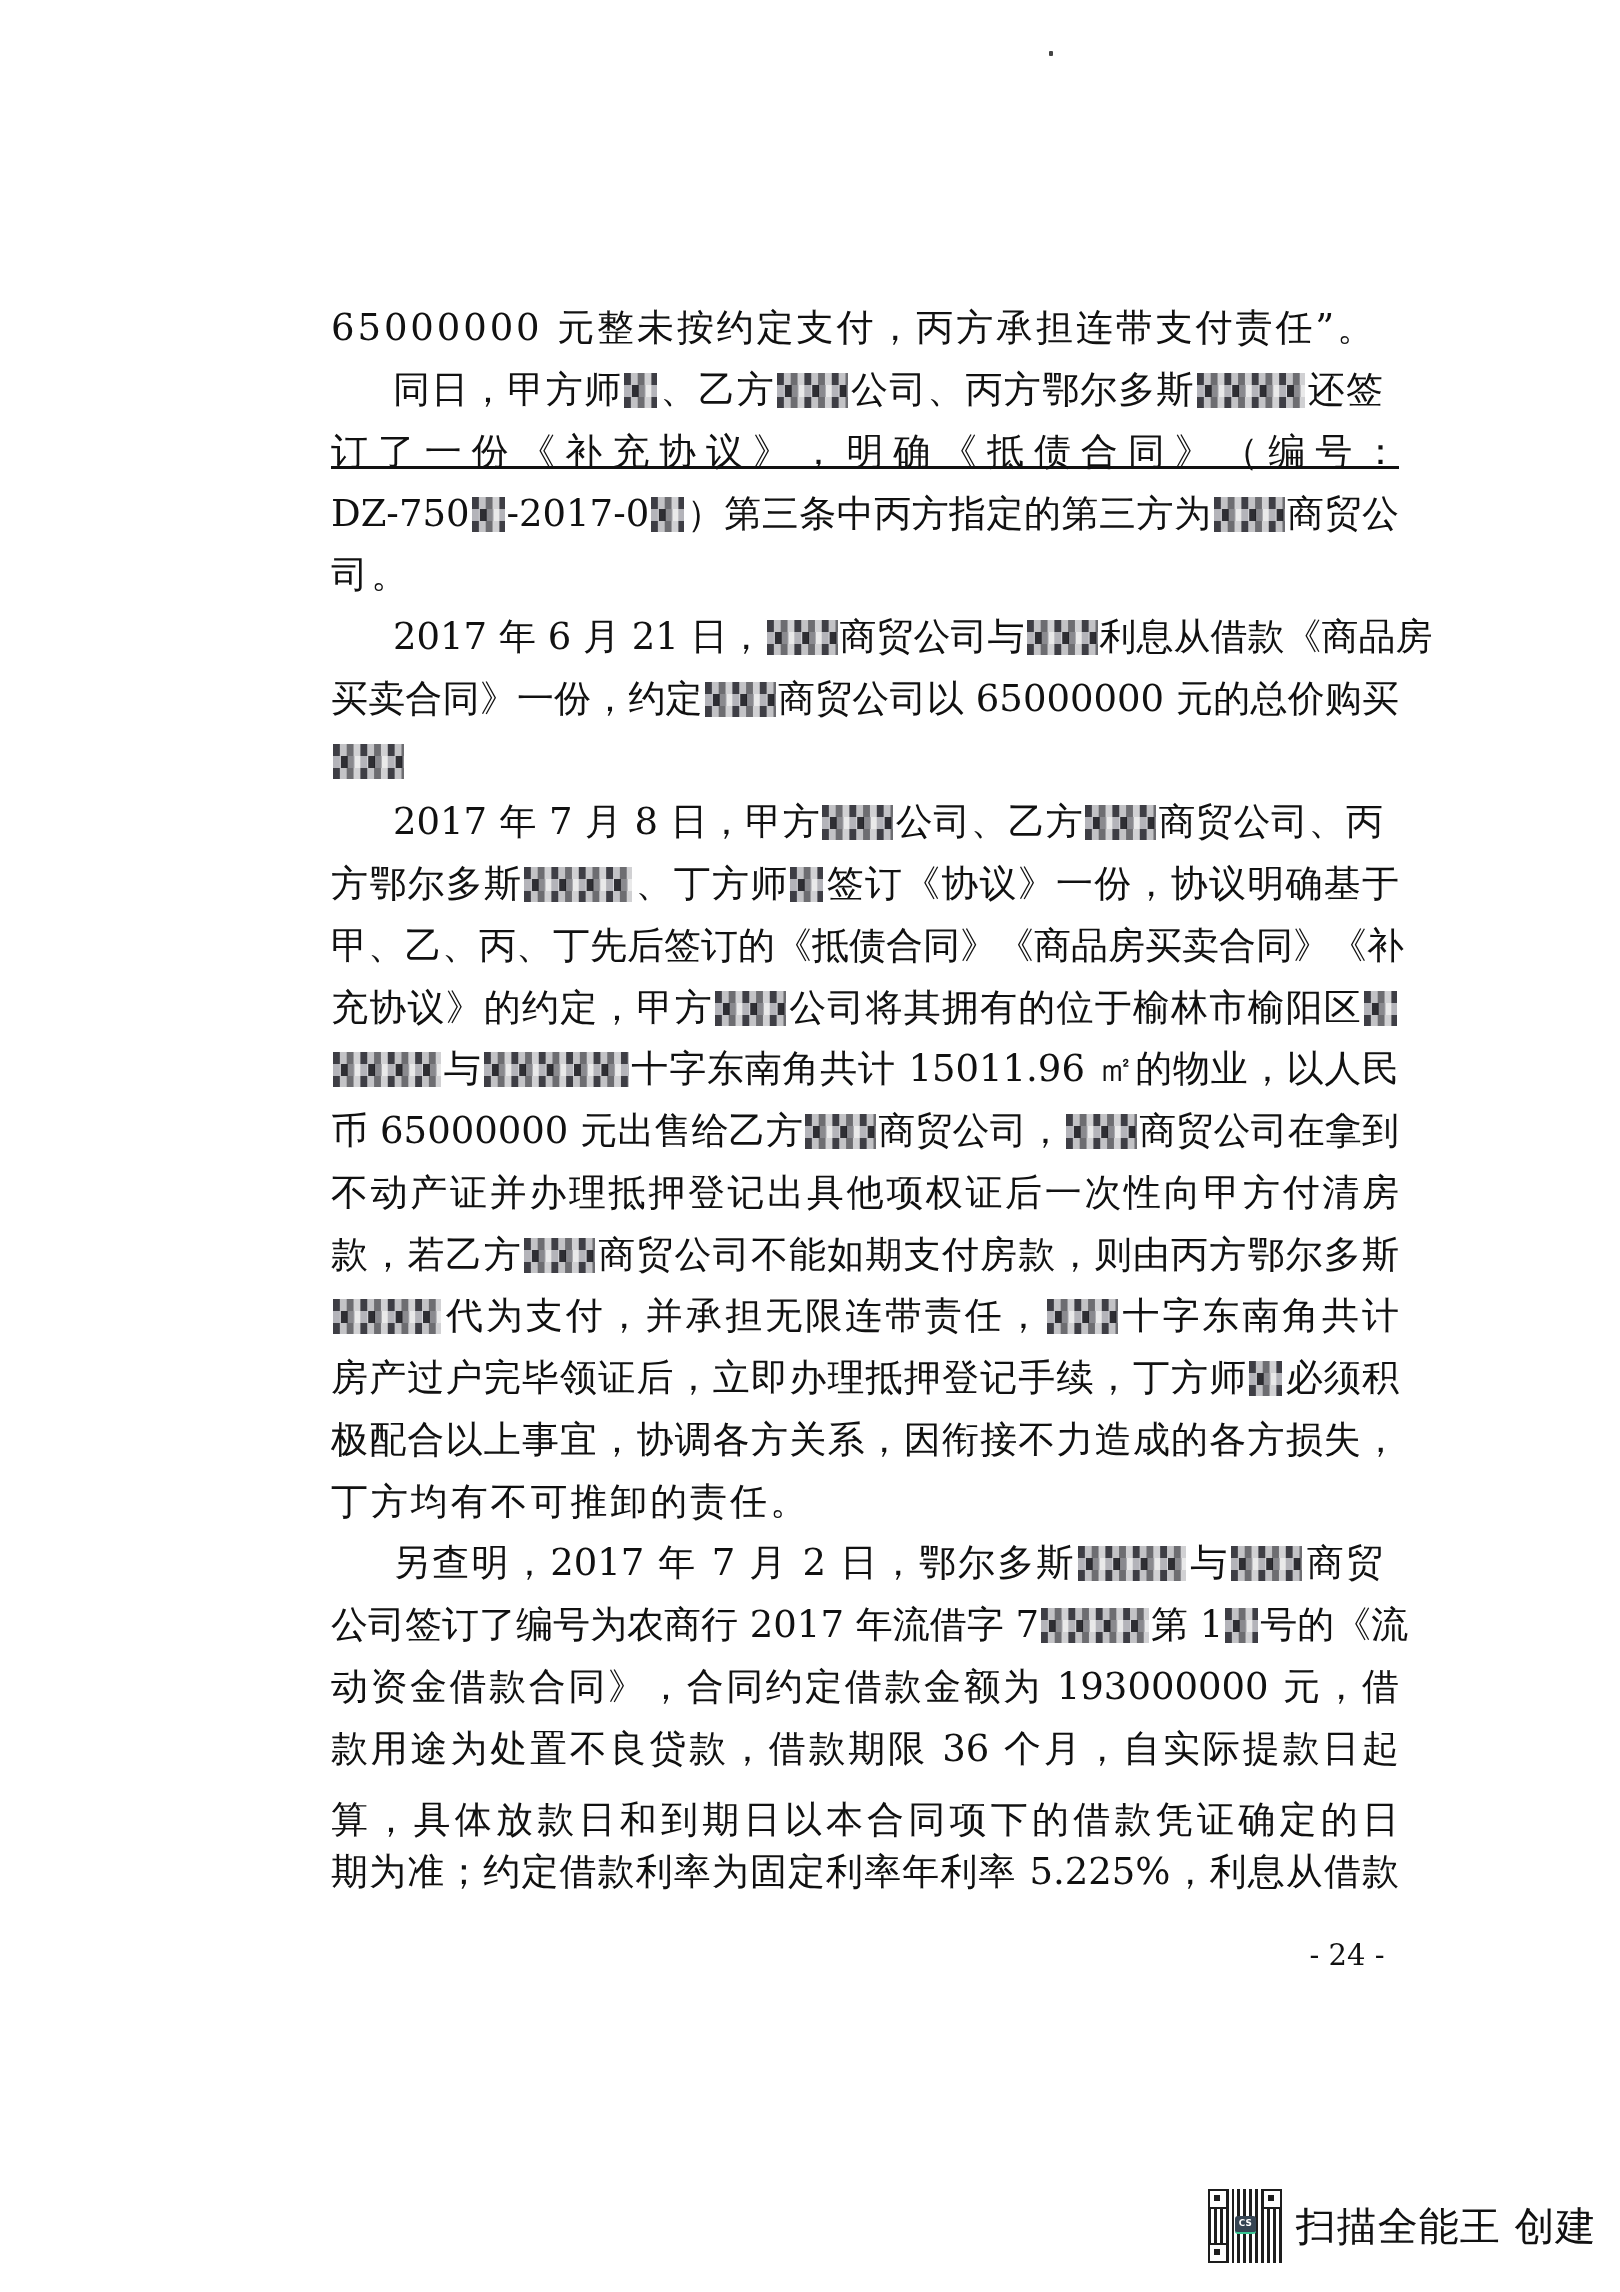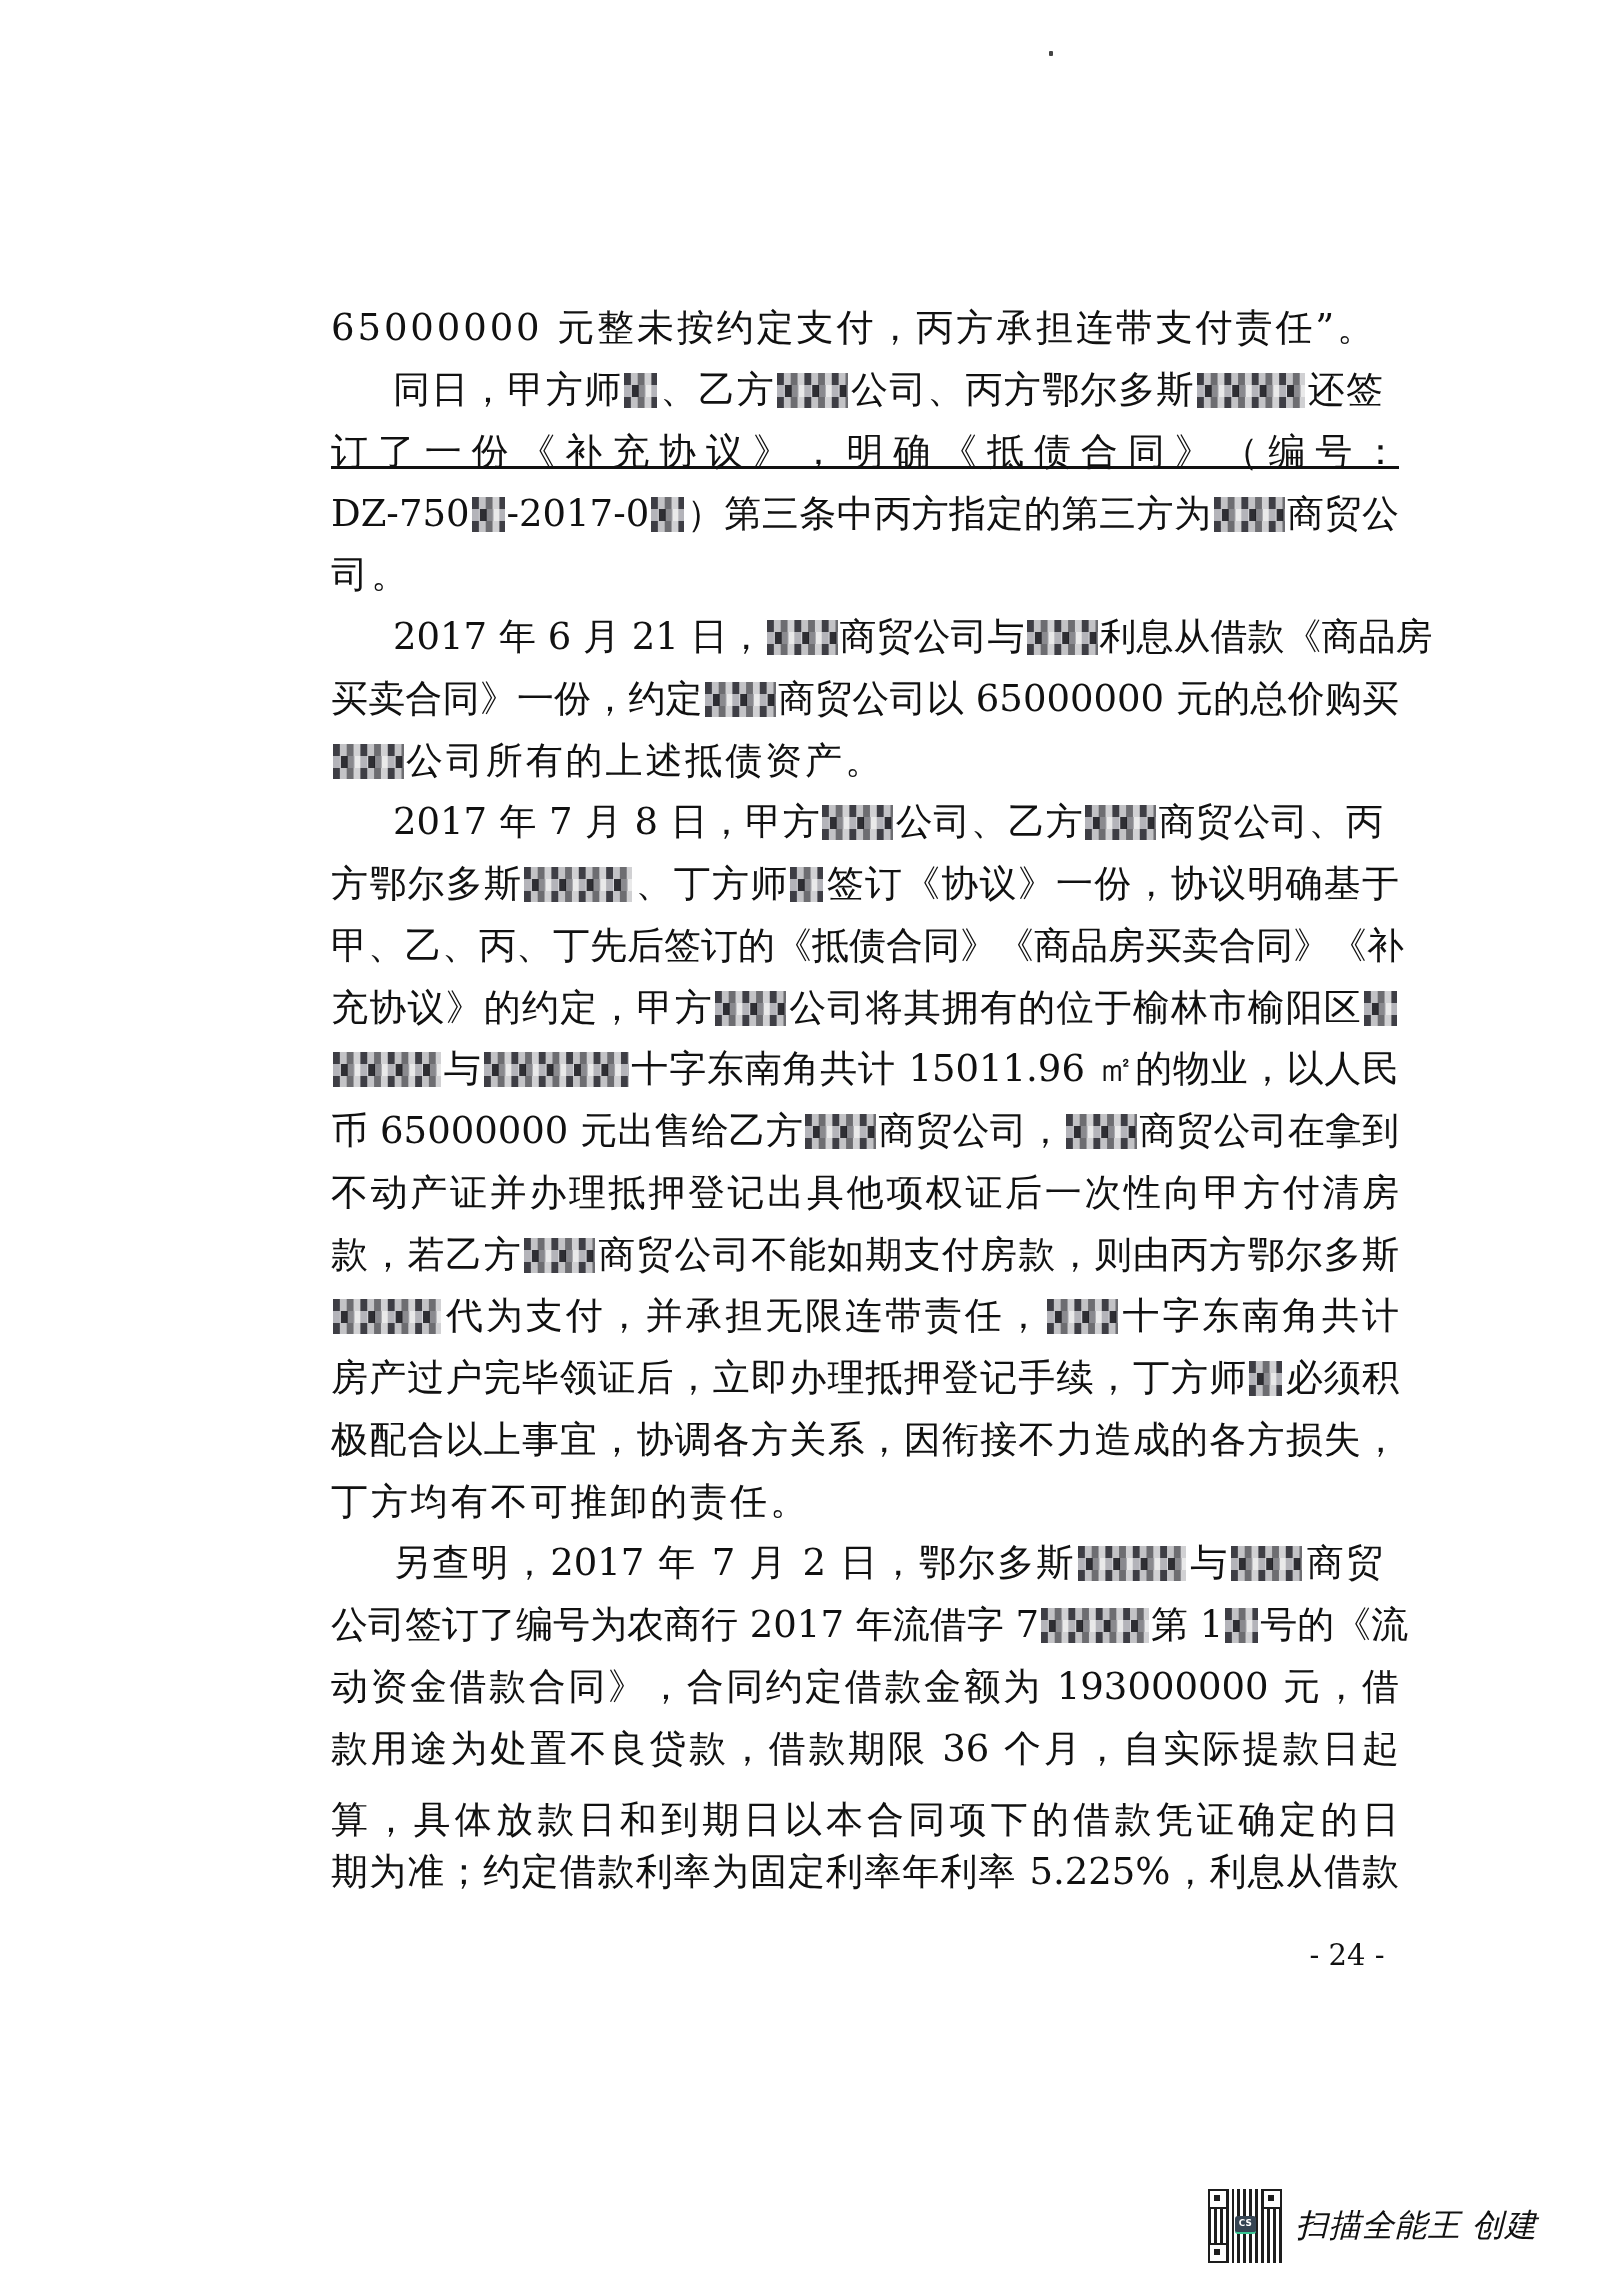"公司所有的上述抵债资产。" span.seg { html: <span>公司所有的上述抵债资产。</span> -> none }
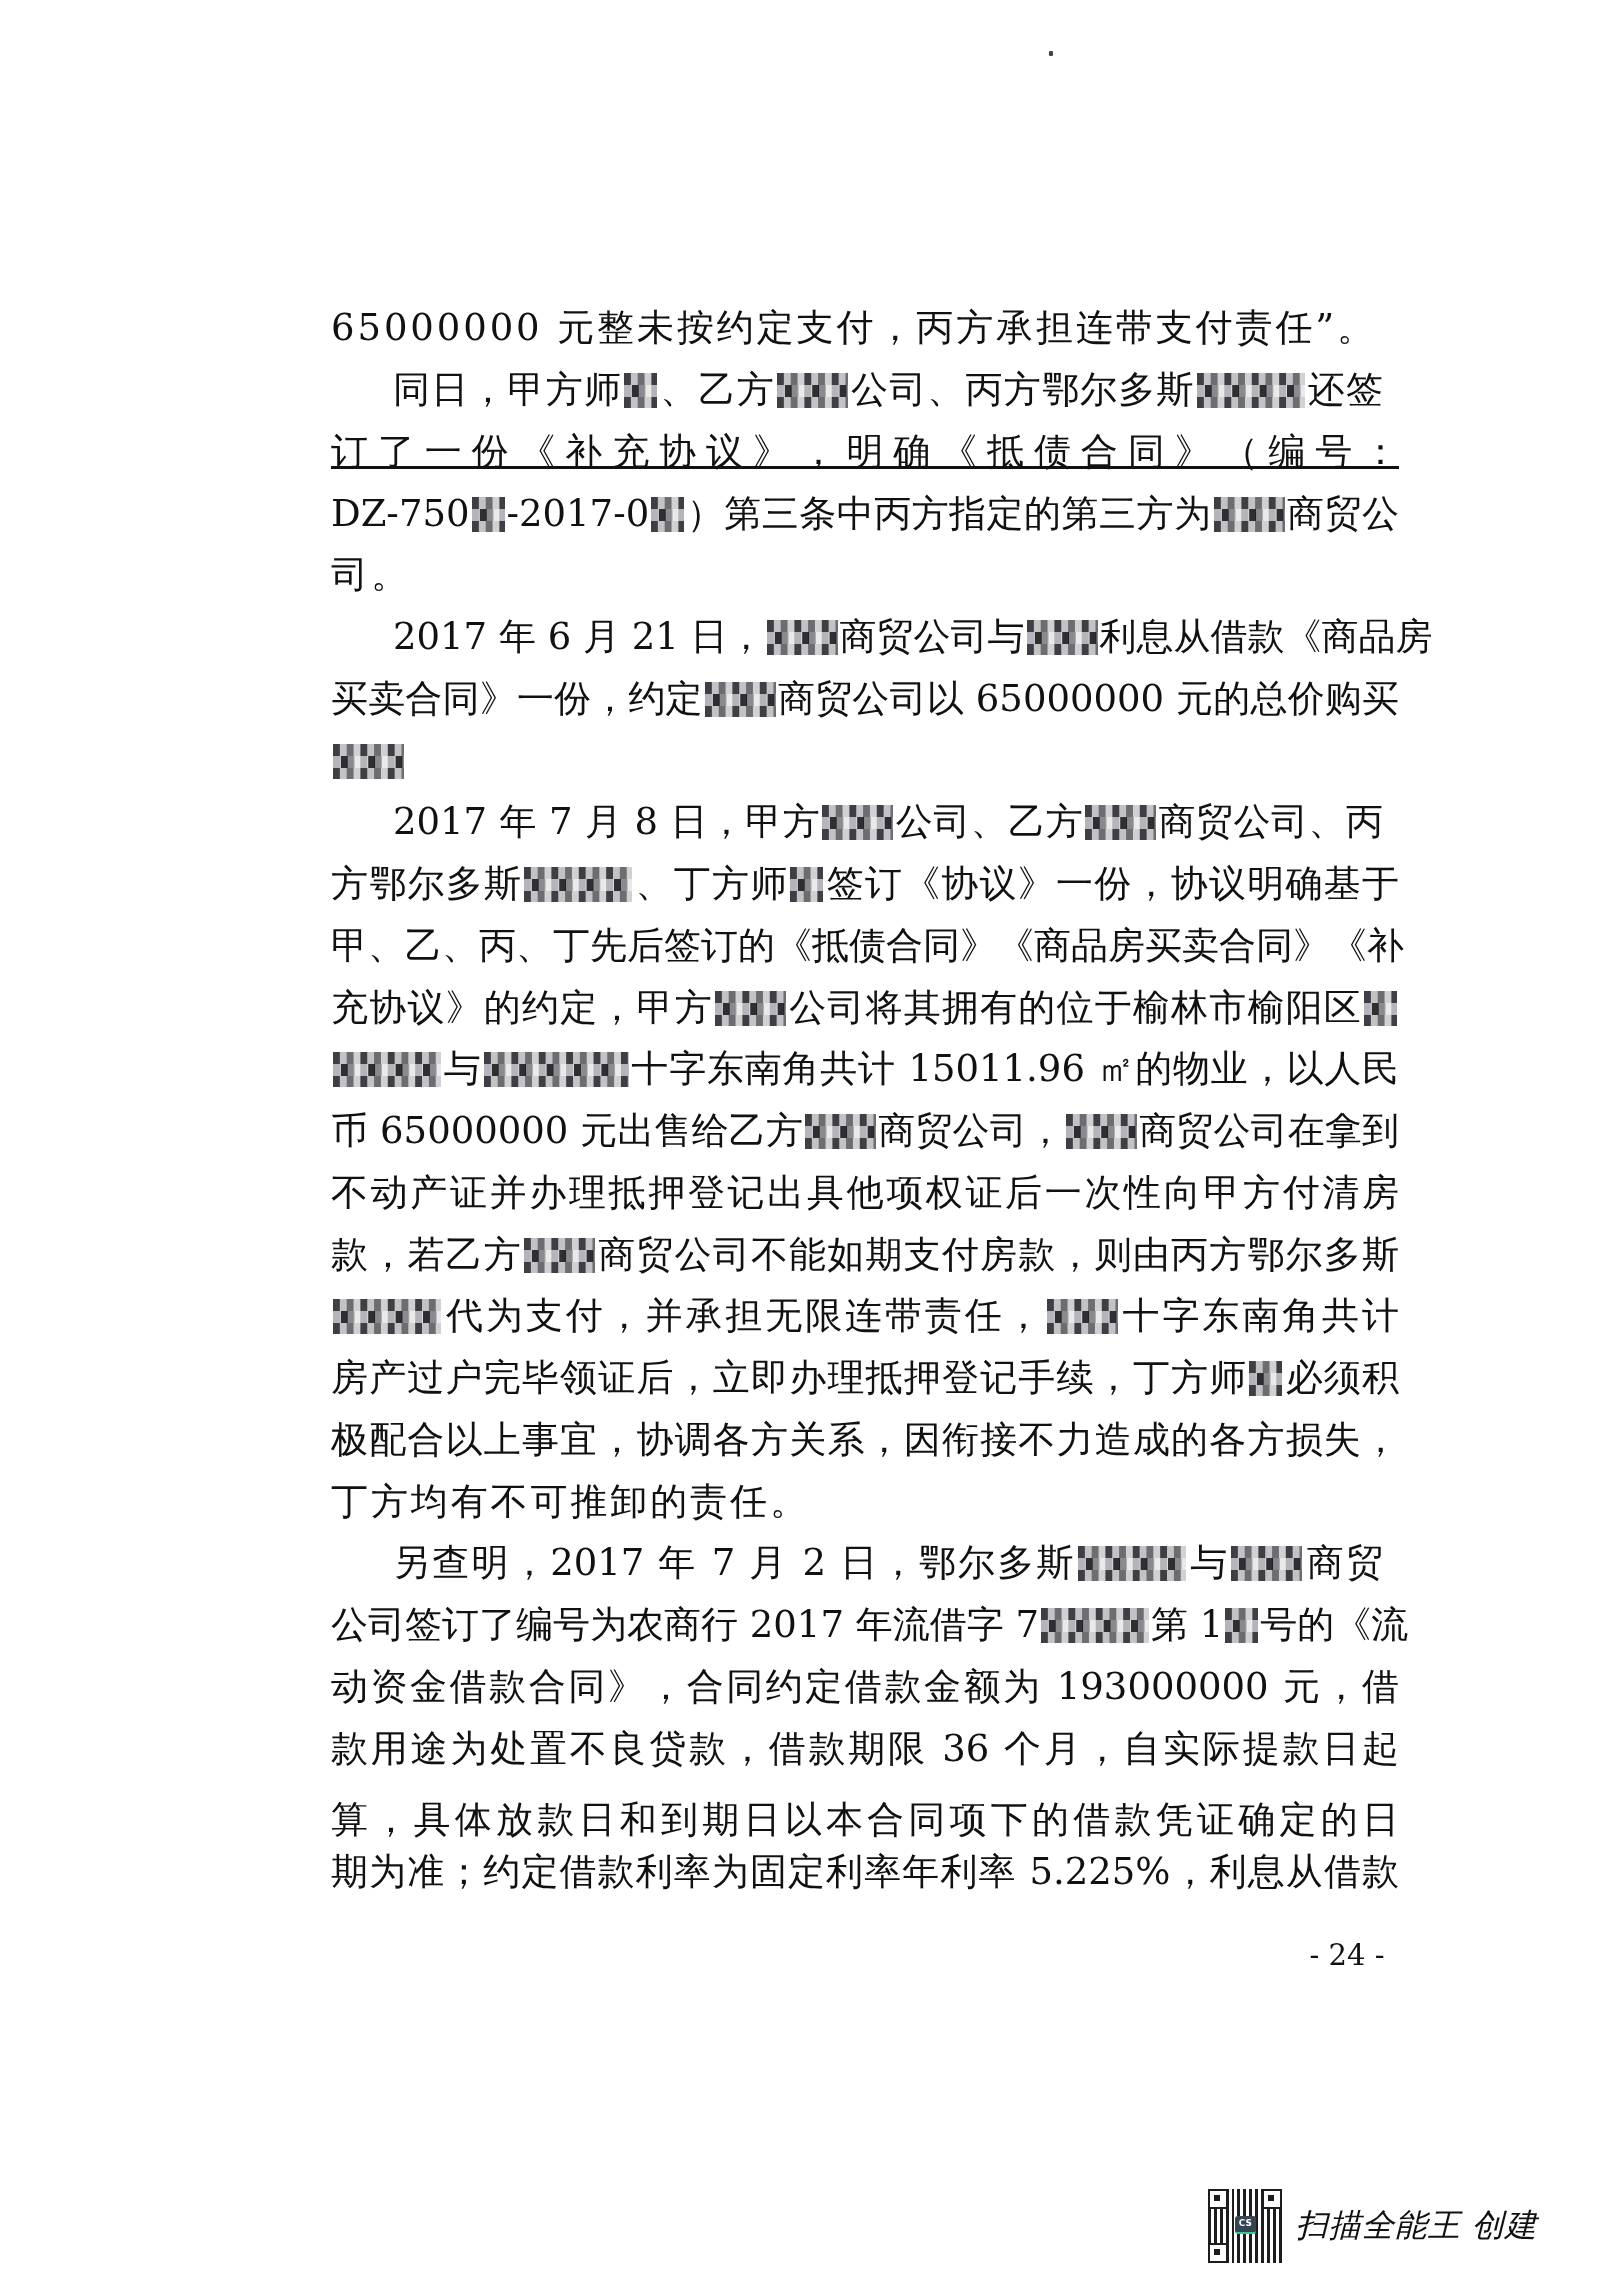"扫描全能王 创建" .watermark-text { font-size: 32px -> 40px; font-style: italic -> none }
